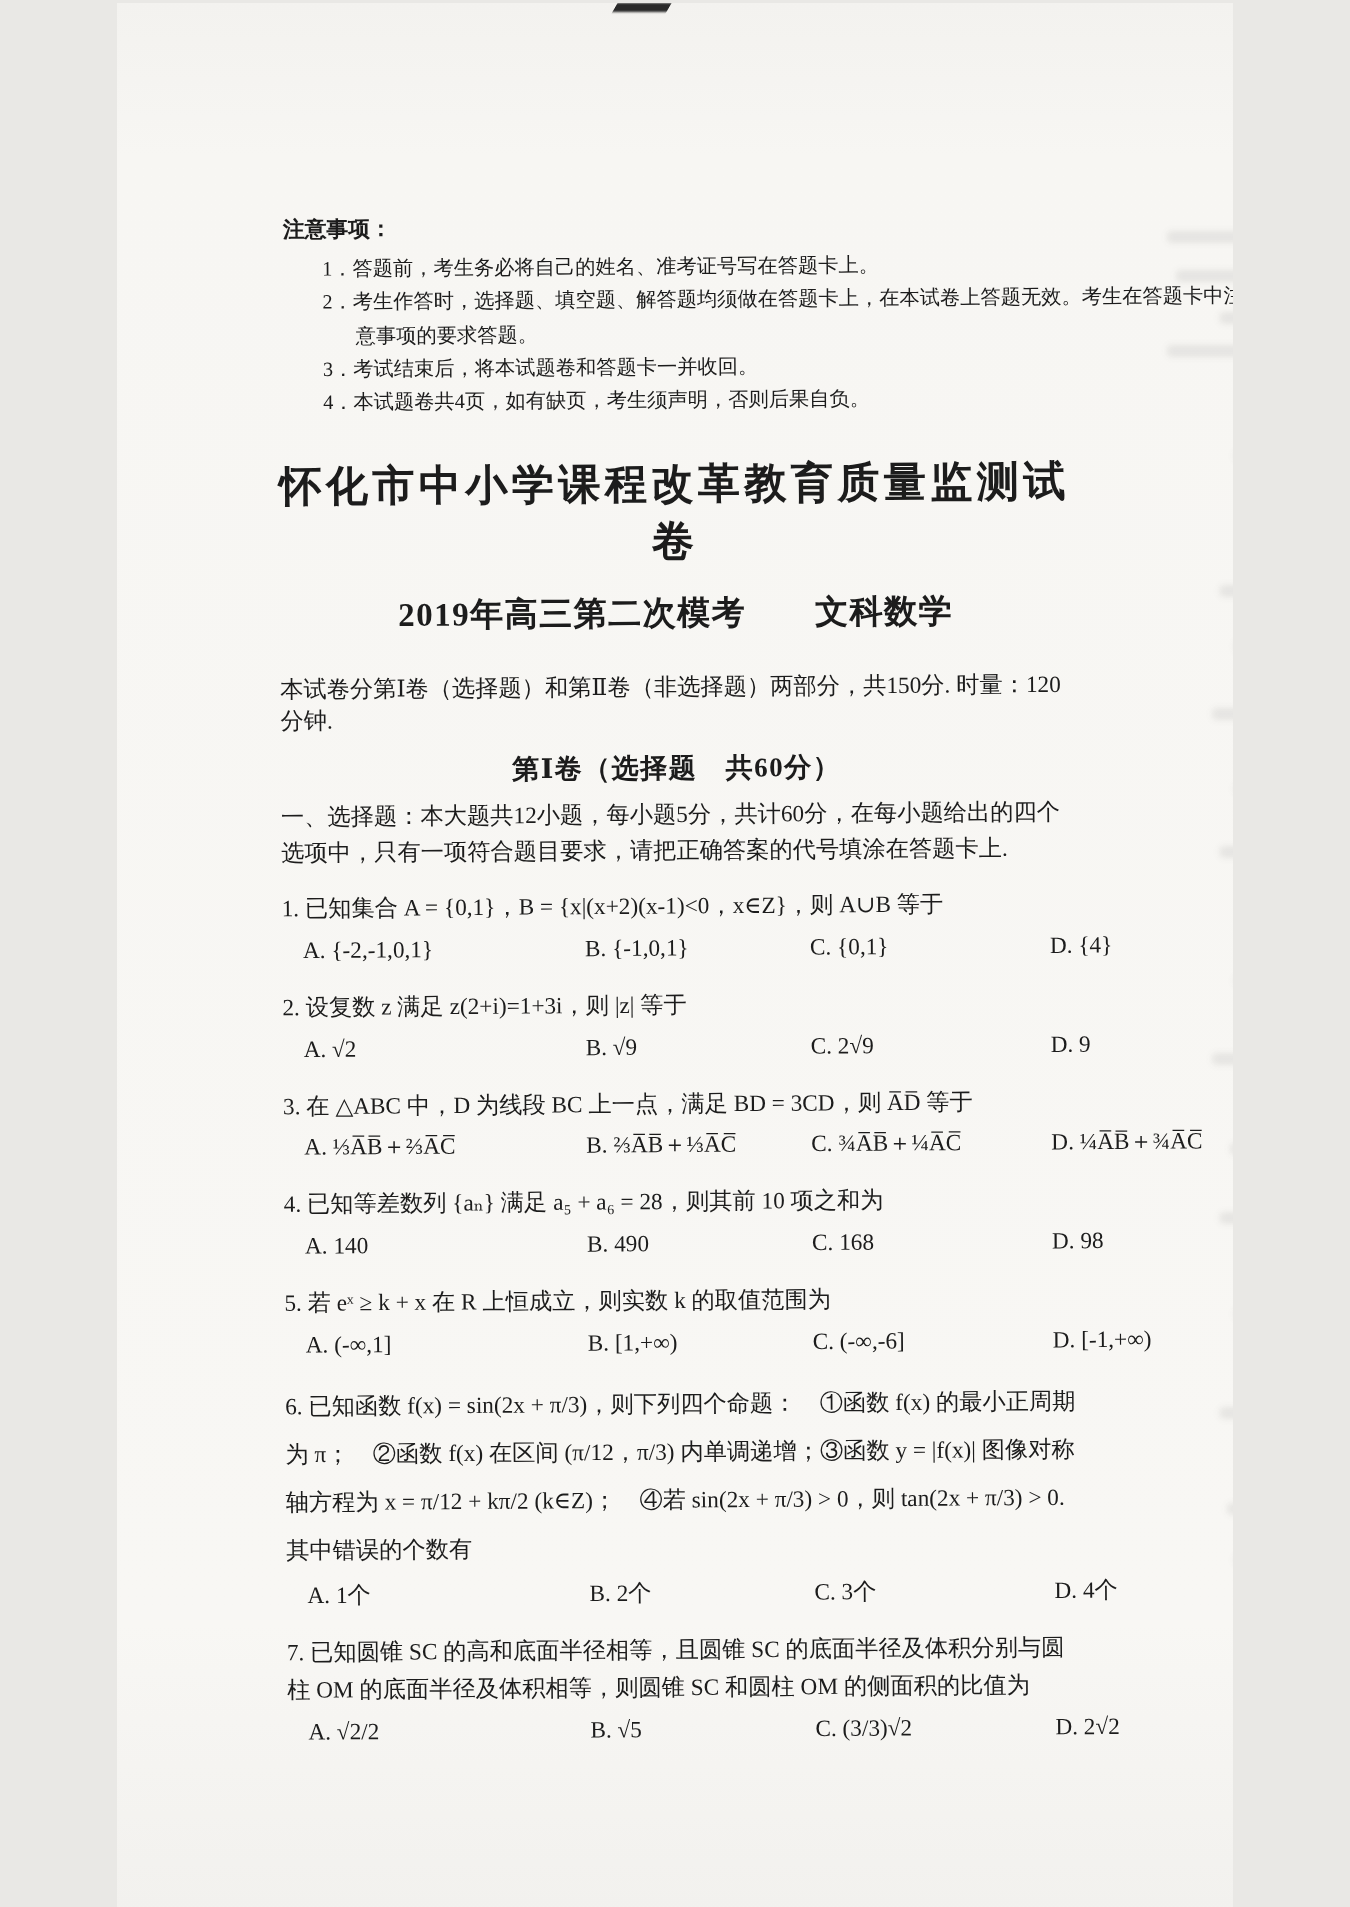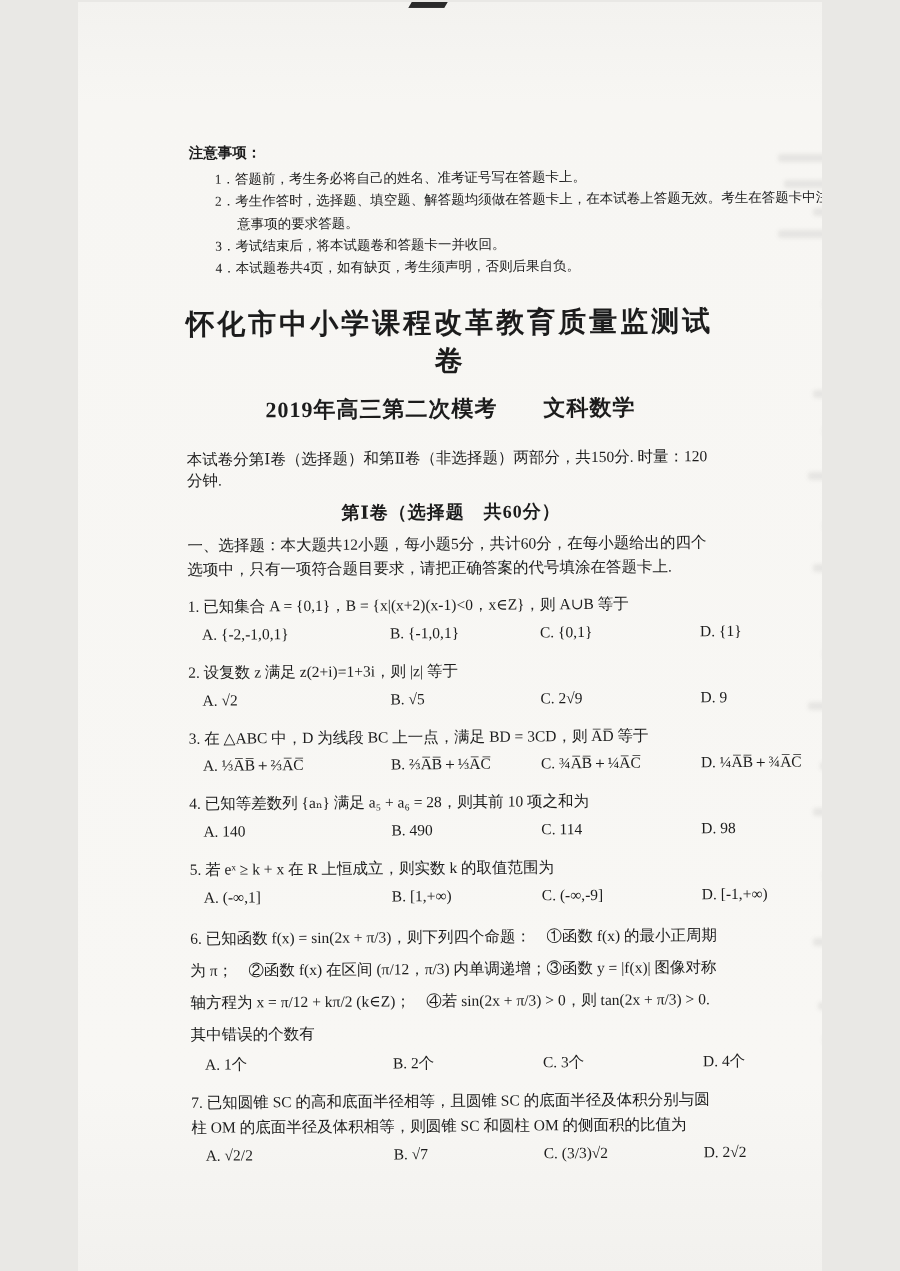"D. {1}" span.opt { text: 1 -> 4 }
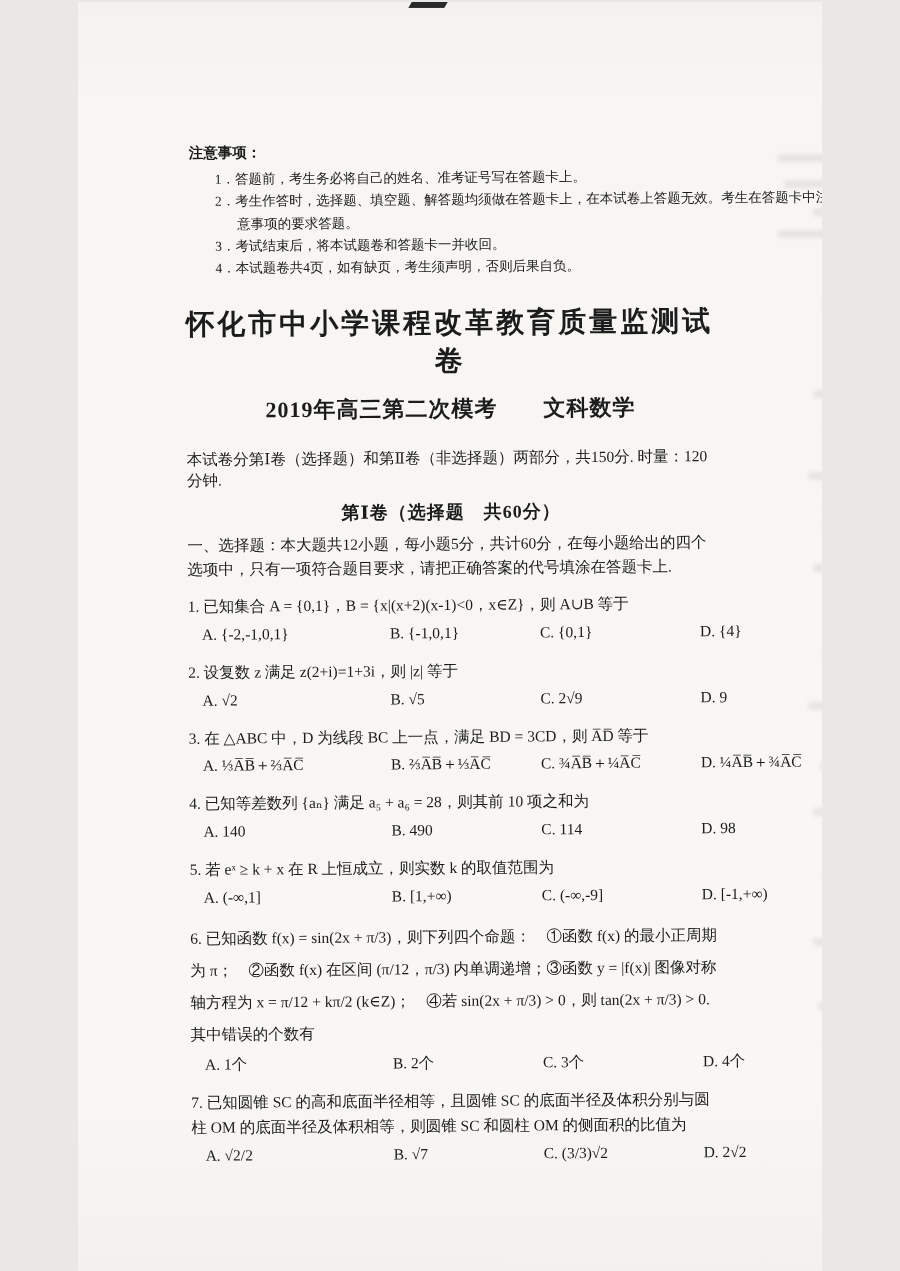"B. √5" span.opt { text: 5 -> 9 }
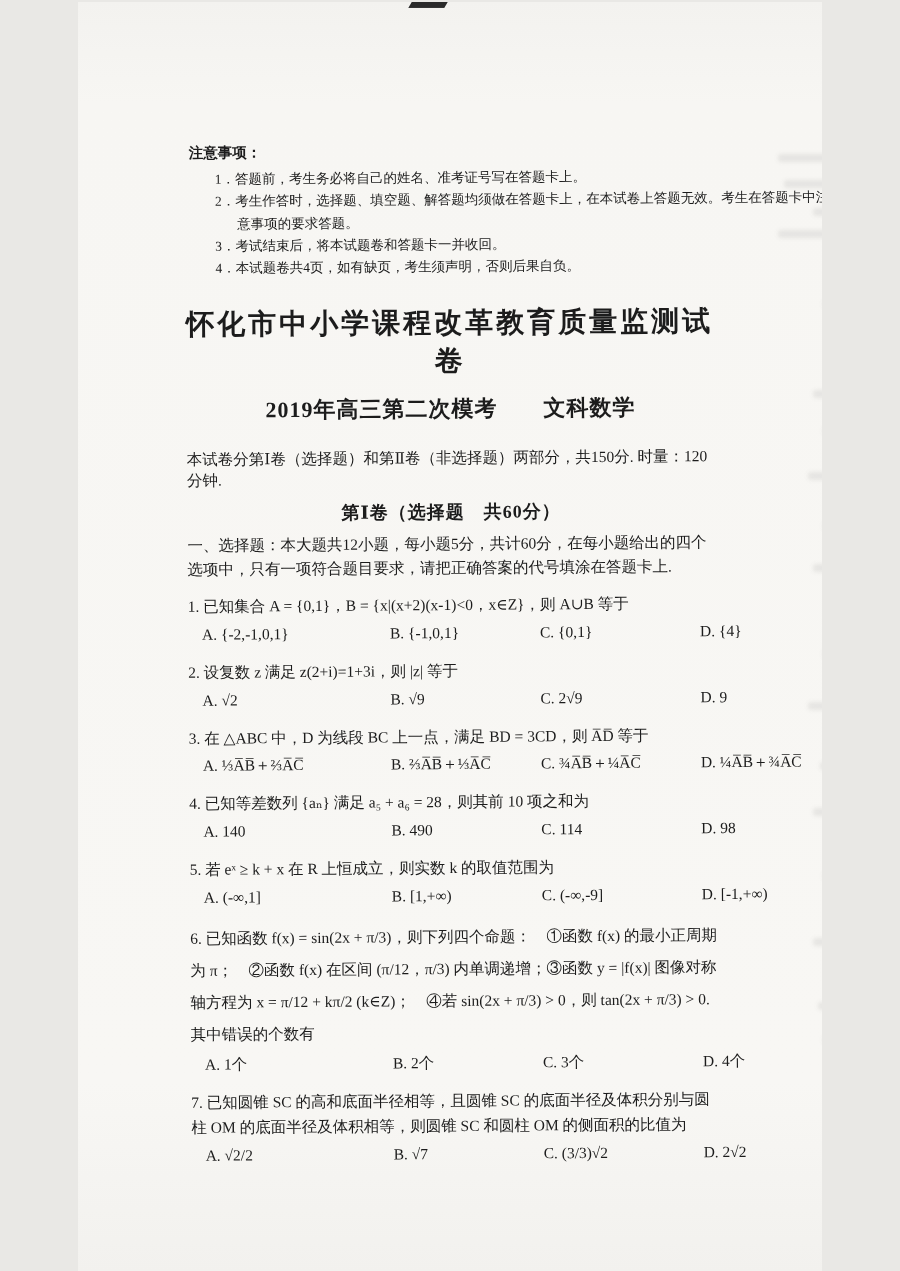"C. 114" span.opt { text: 114 -> 168 }
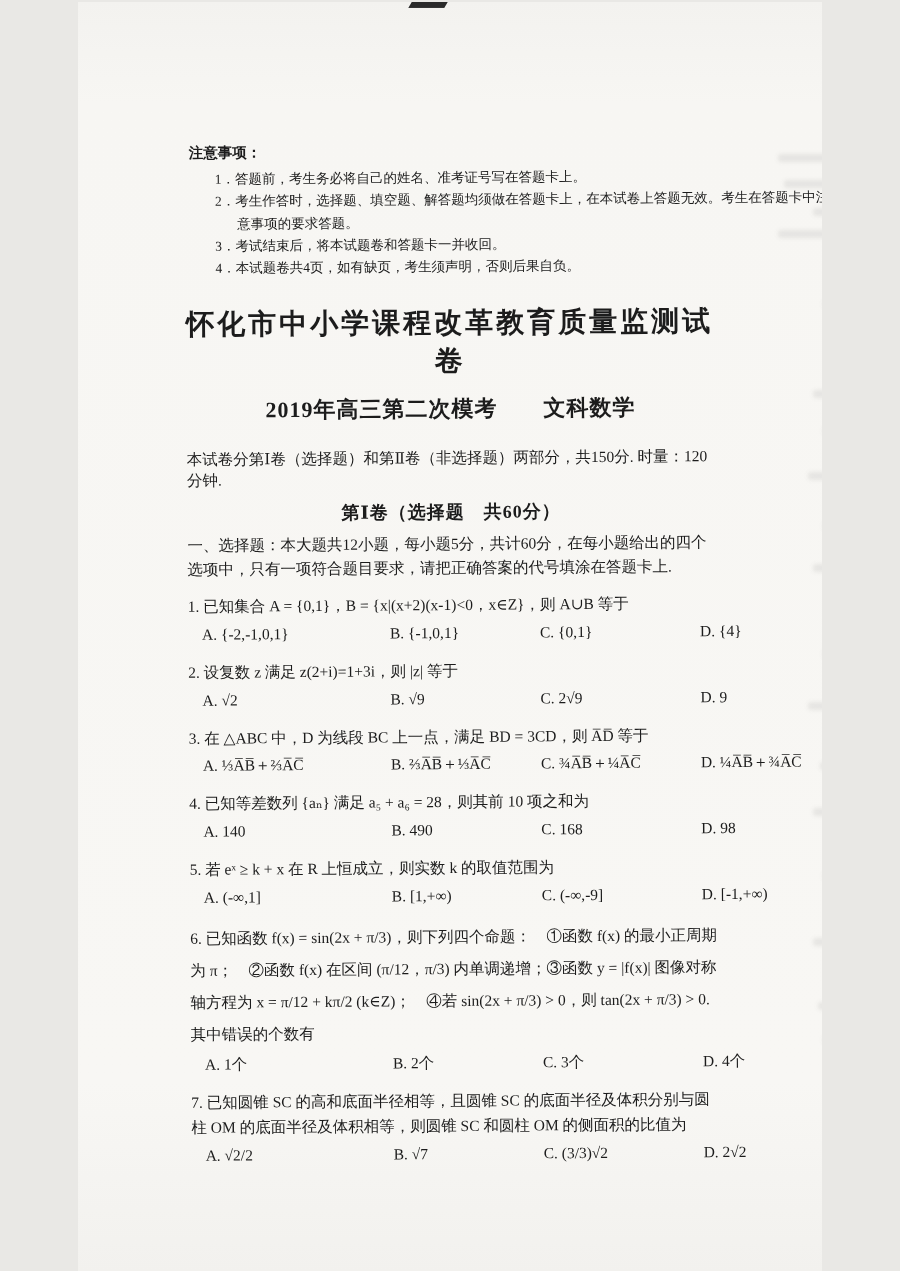"C. (-∞,-9]" span.opt { text: ,-9 -> ,-6 }
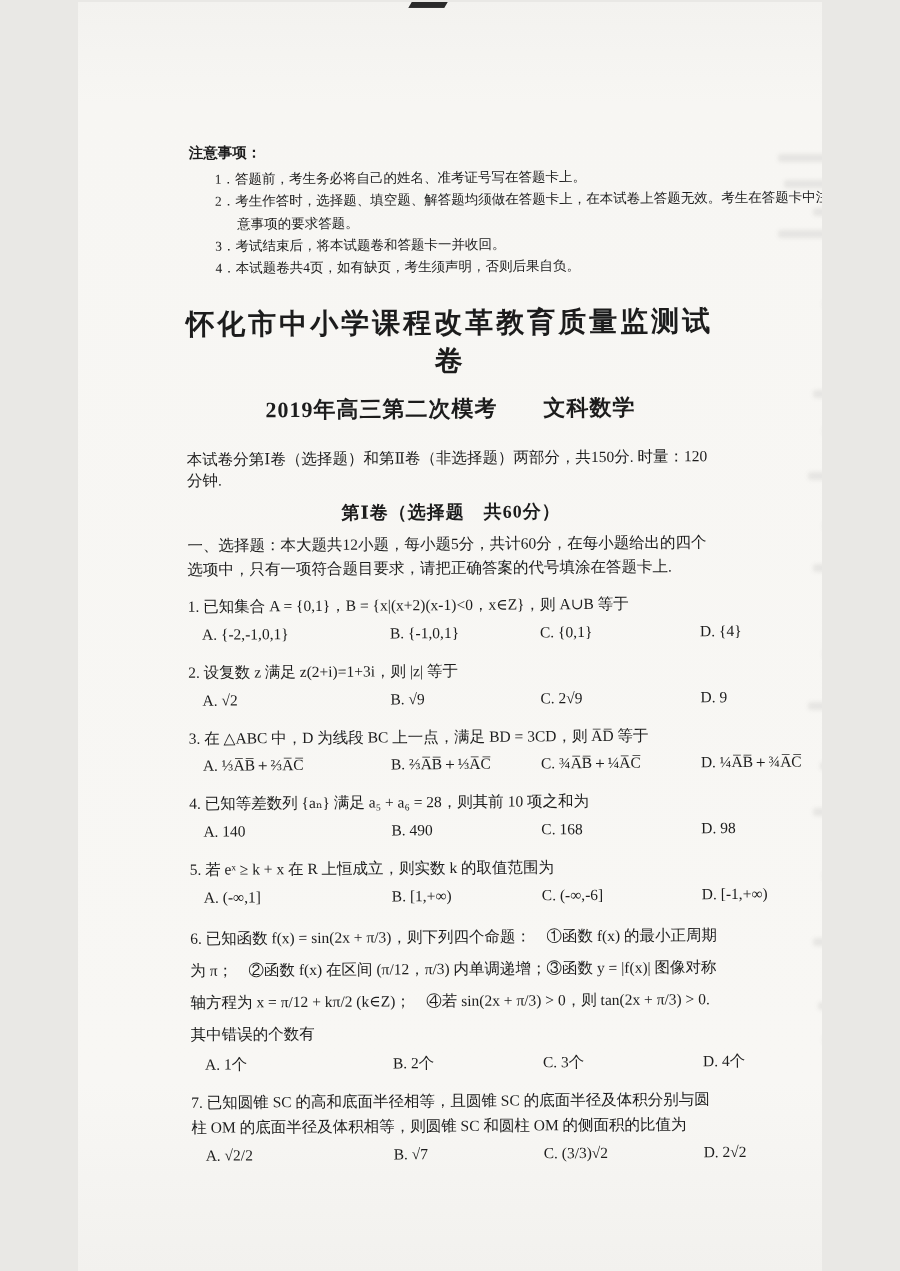"B. √7" span.opt { text: 7 -> 5 }
